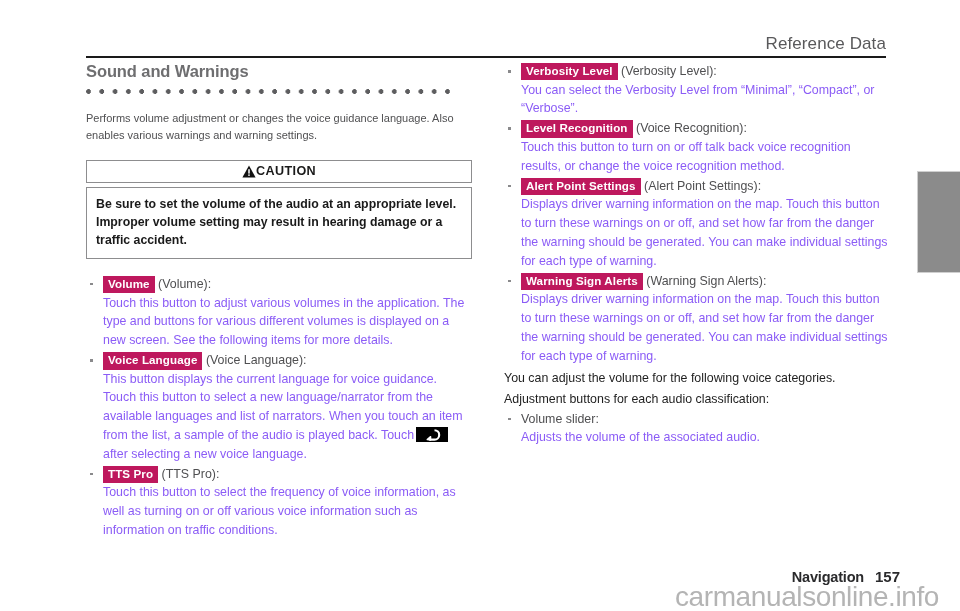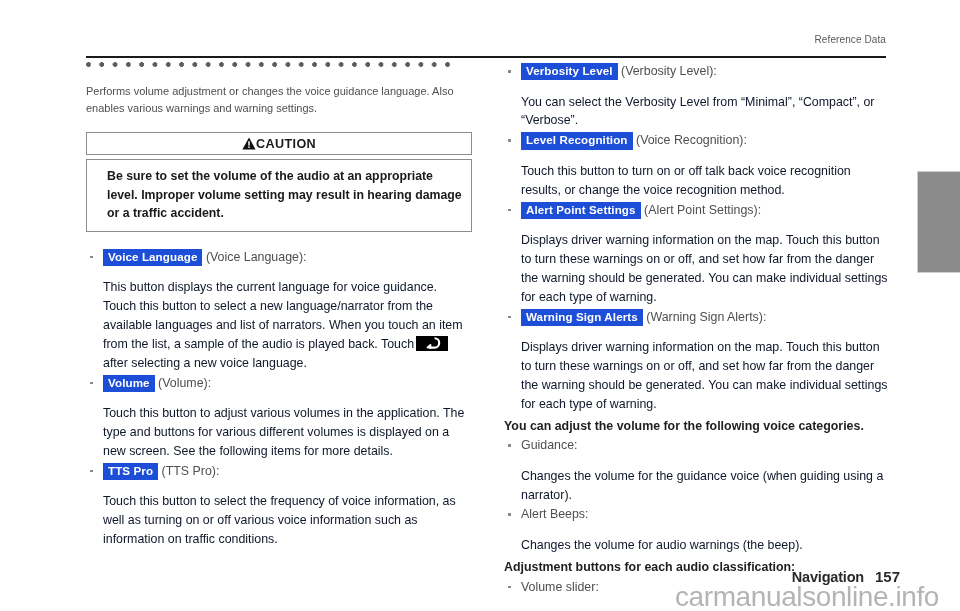"Reference Data" .runhead { font-size: 10px -> 17px }
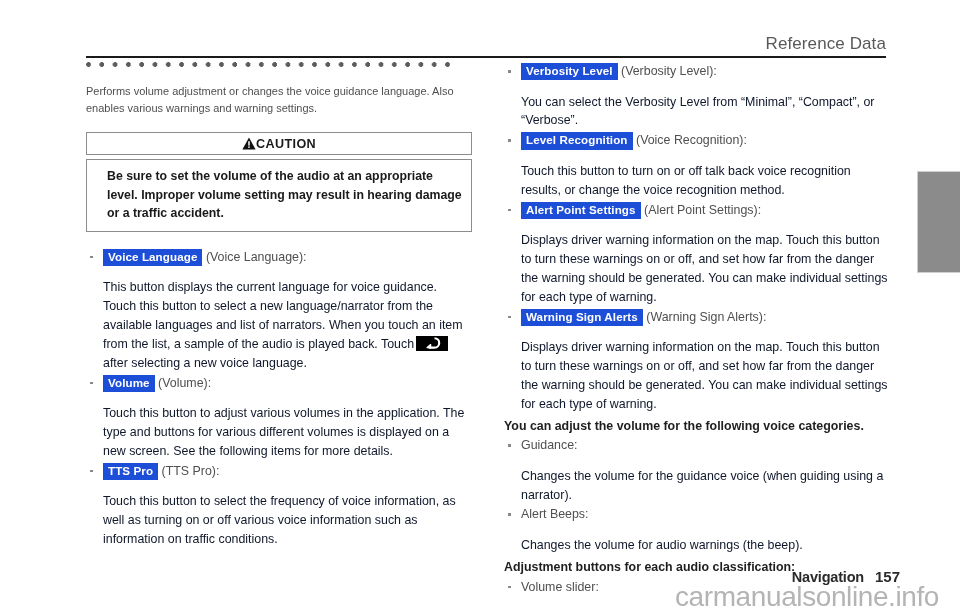"Sound and Warnings" h1.sec-title { html: none -> <h1>Sound and Warnings</h1> }
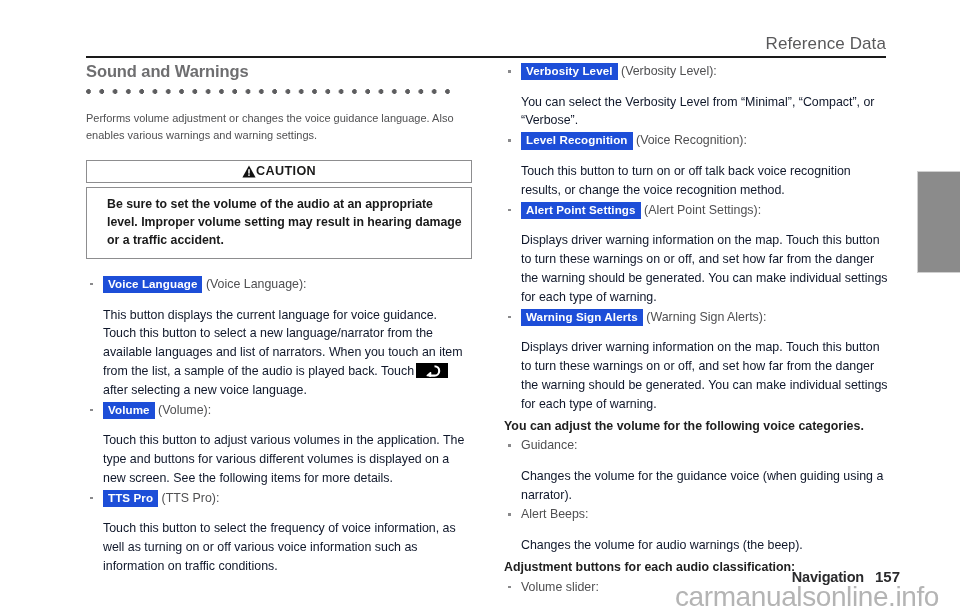"Verbosity Level" .chip { background: #1d4ed8 -> #be185d }
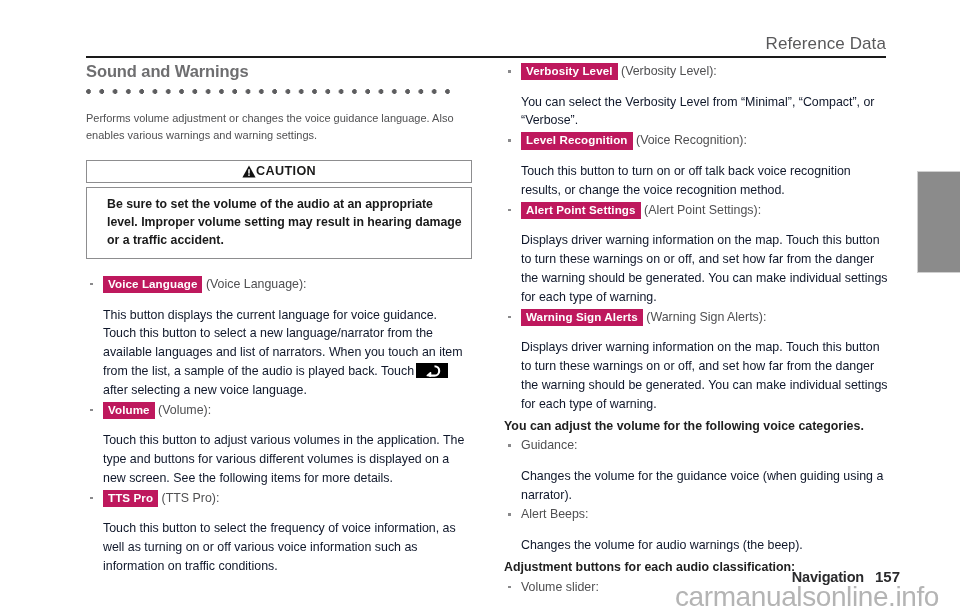"You can select the Verbosity" .item-desc { color: #0f172a -> #8b5cf6; margin-top: 12px -> 0px }
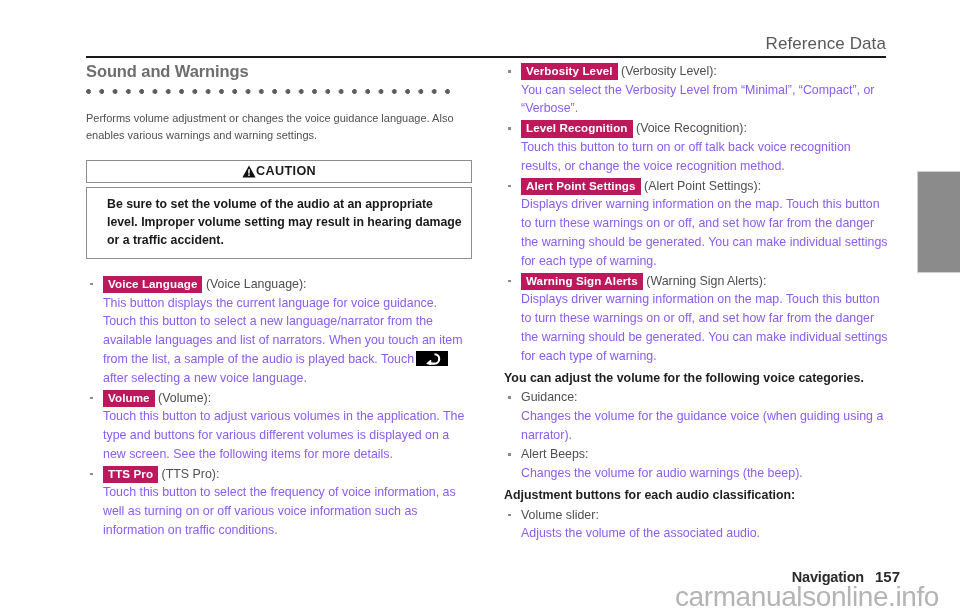"Be sure to set the" .caution-body { padding: 7px 9px 8px 20px -> 7px 9px 8px 9px }
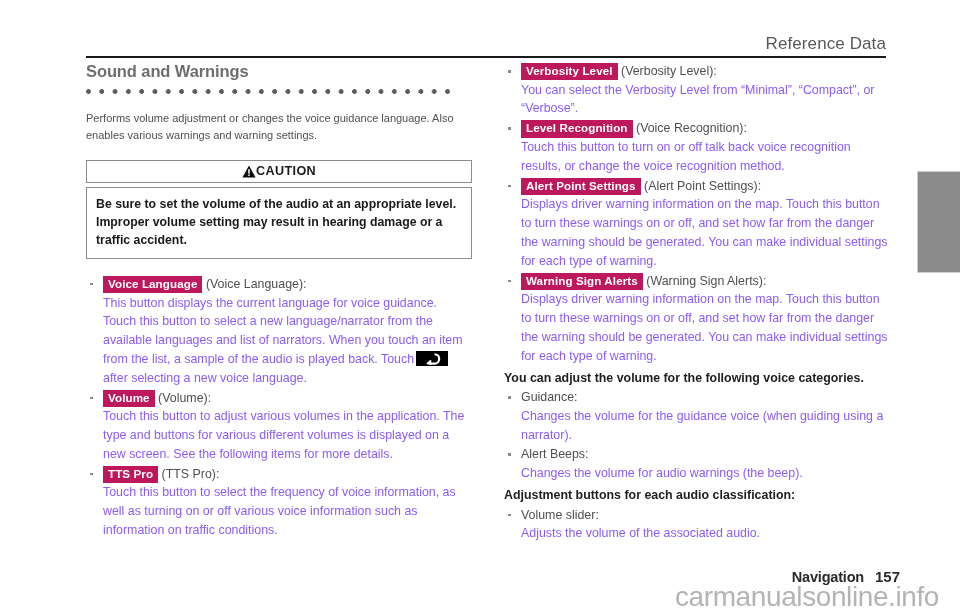"Voice Language (Voice Language):" li { order: before "Volume (Volume):" -> after "Volume (Volume):" }
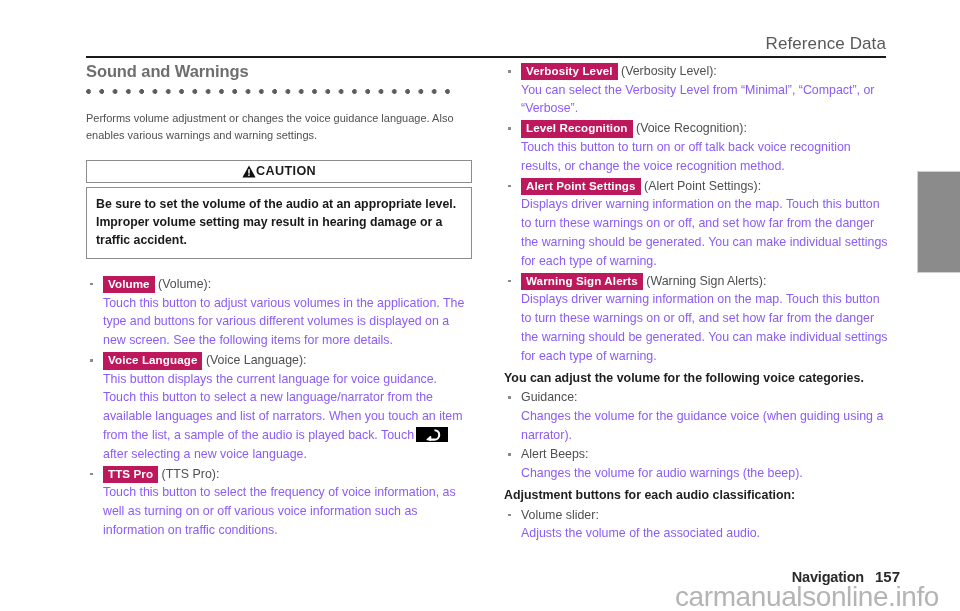"You can adjust the volume" .subhead { font-weight: bold -> normal }
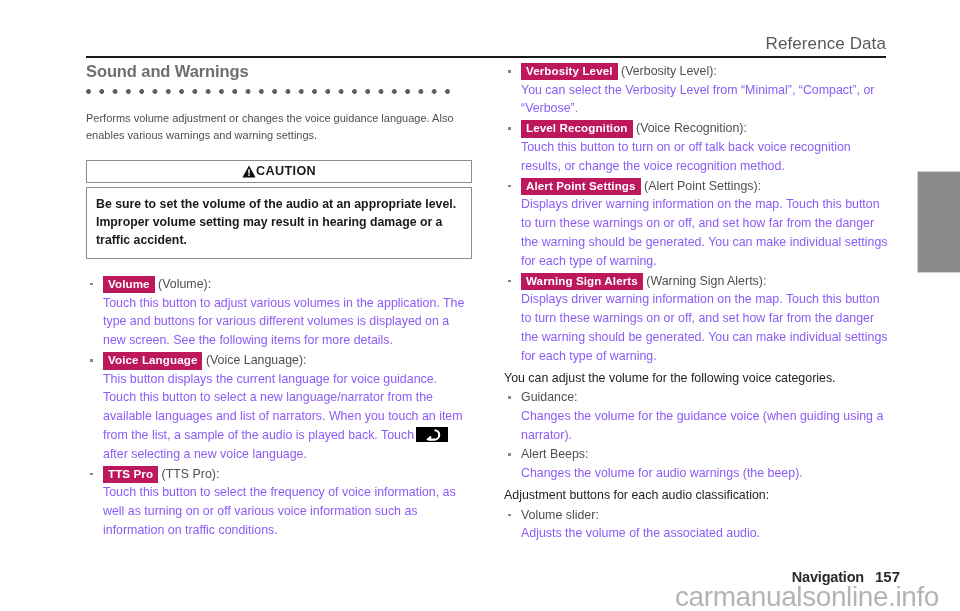"Guidance:" ul.blist { html: <ul> <li> <div>Guidance:</div> <div>Changes the volume for the guidance voice (when guiding using a narrator).</div> </li> <li> <div>Alert Beeps:</div> <div>Changes the volume for audio warnings (the beep).</div> </li> </ul> -> none }
